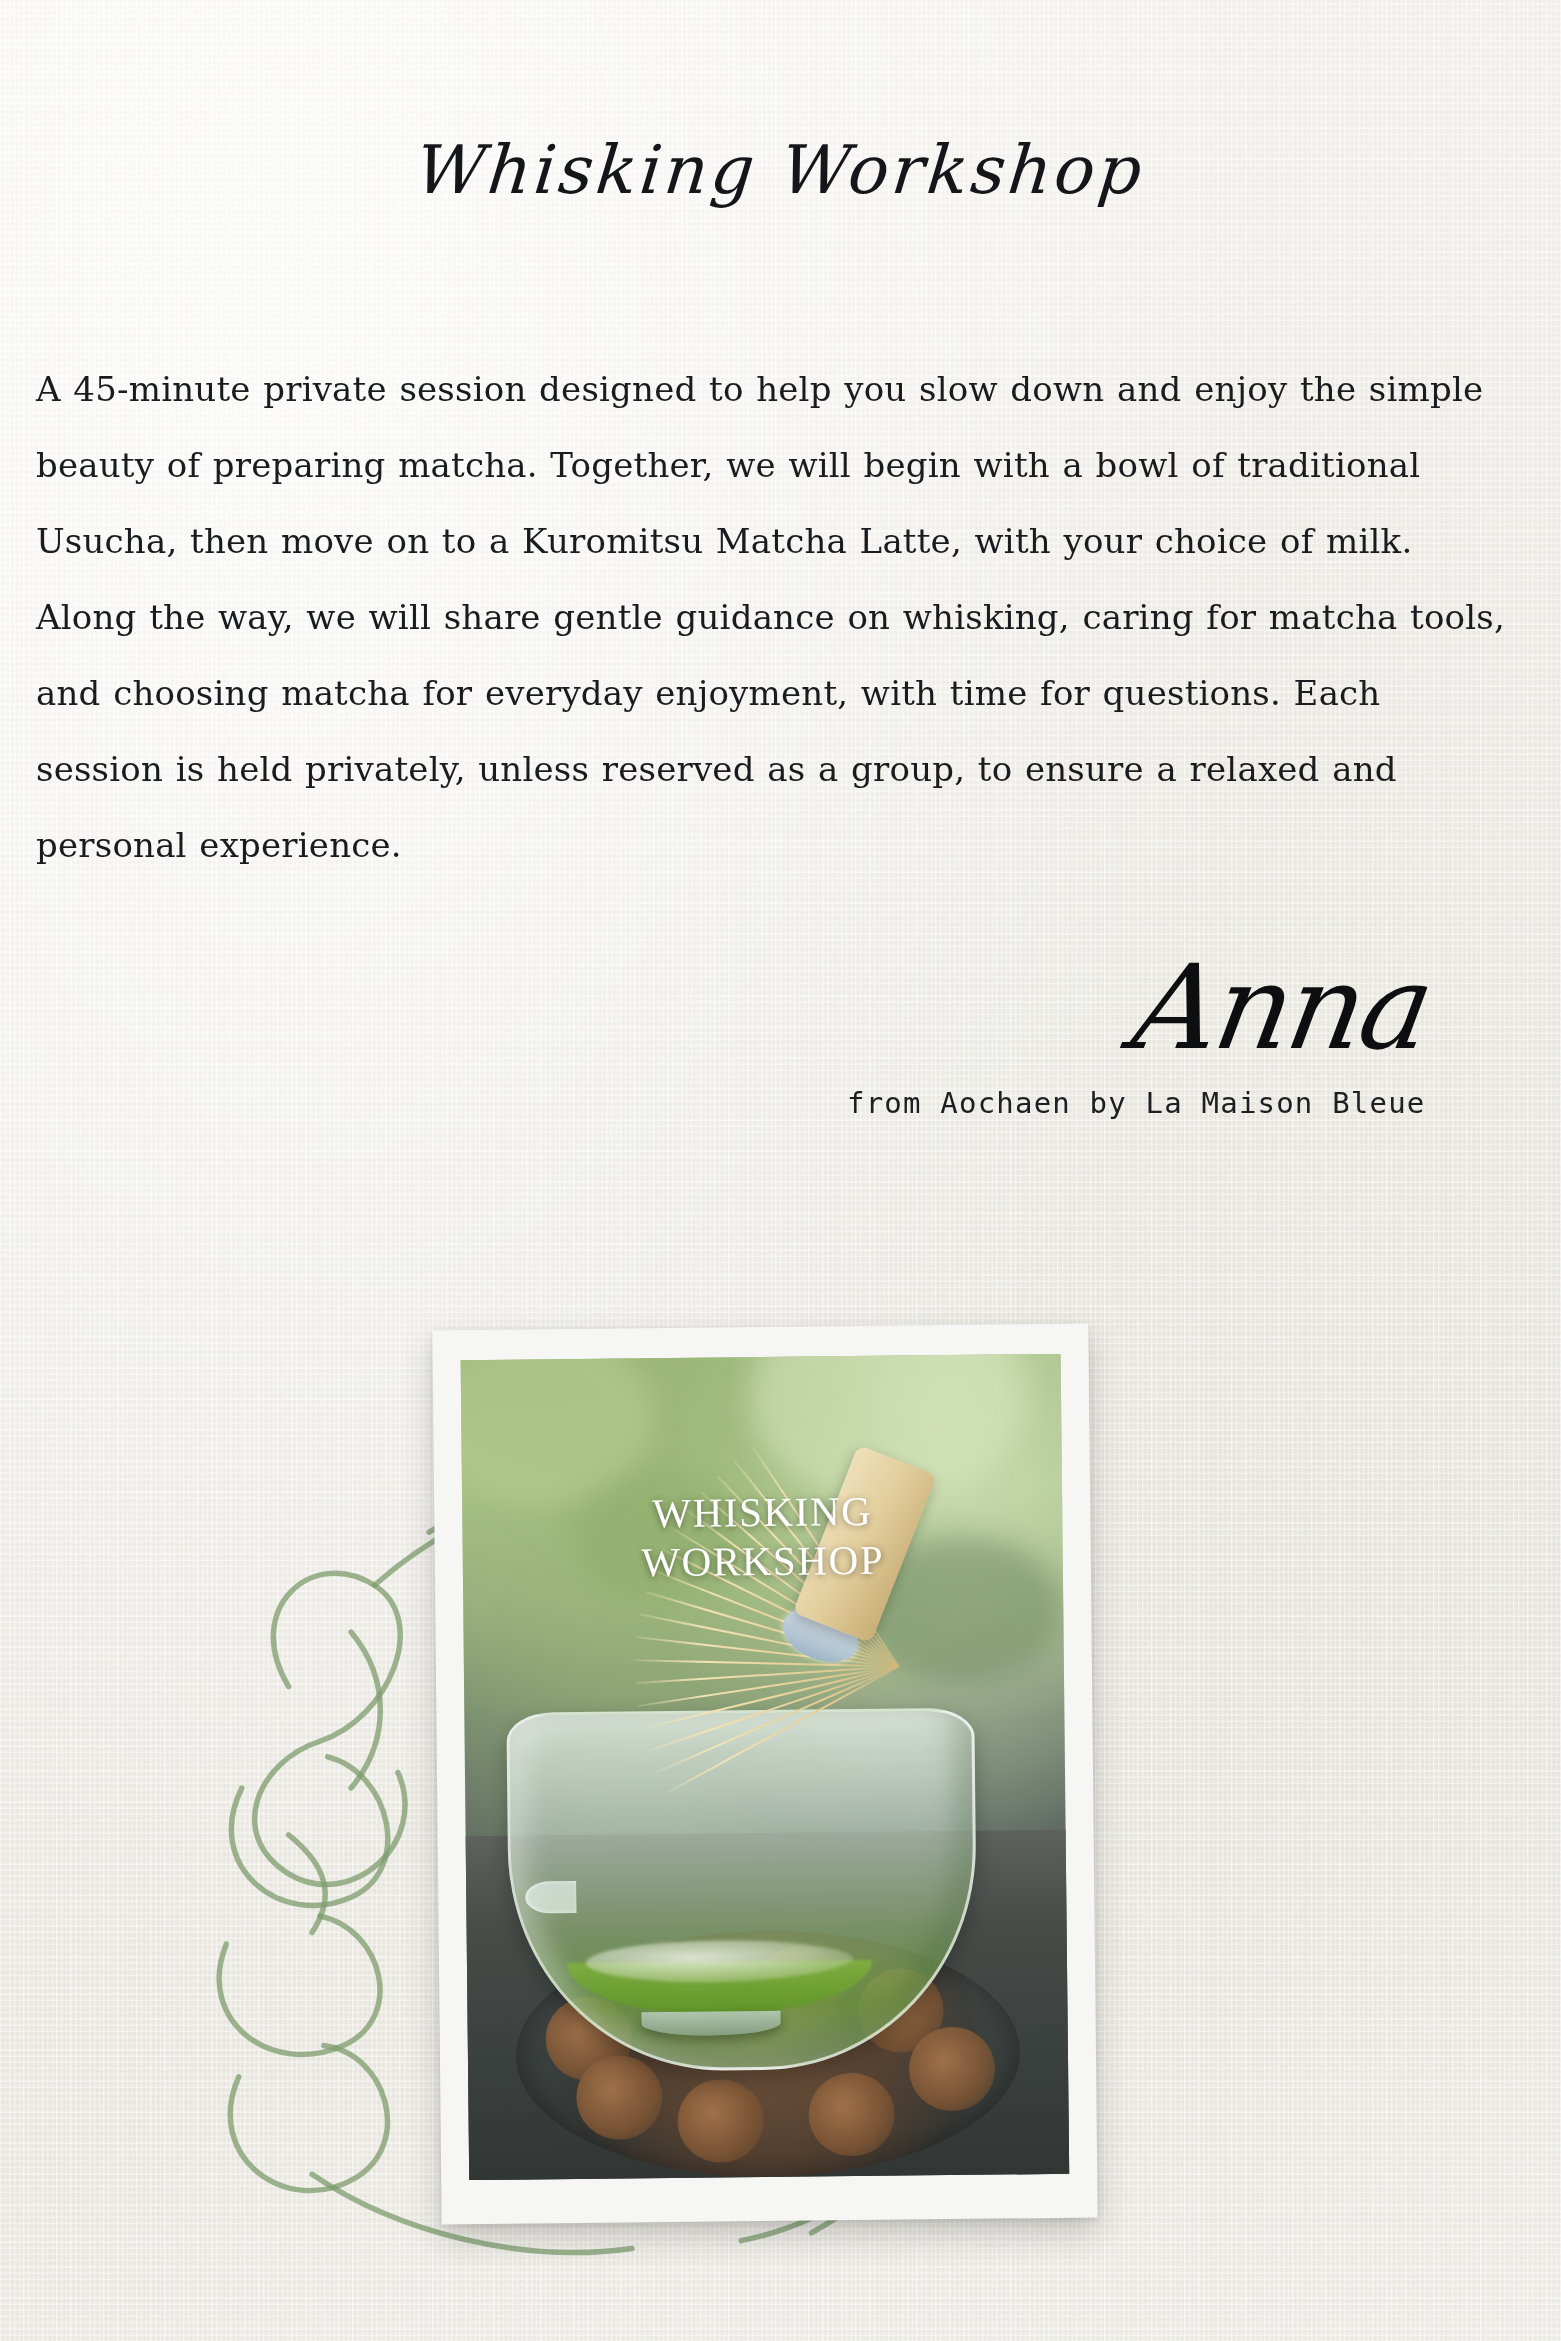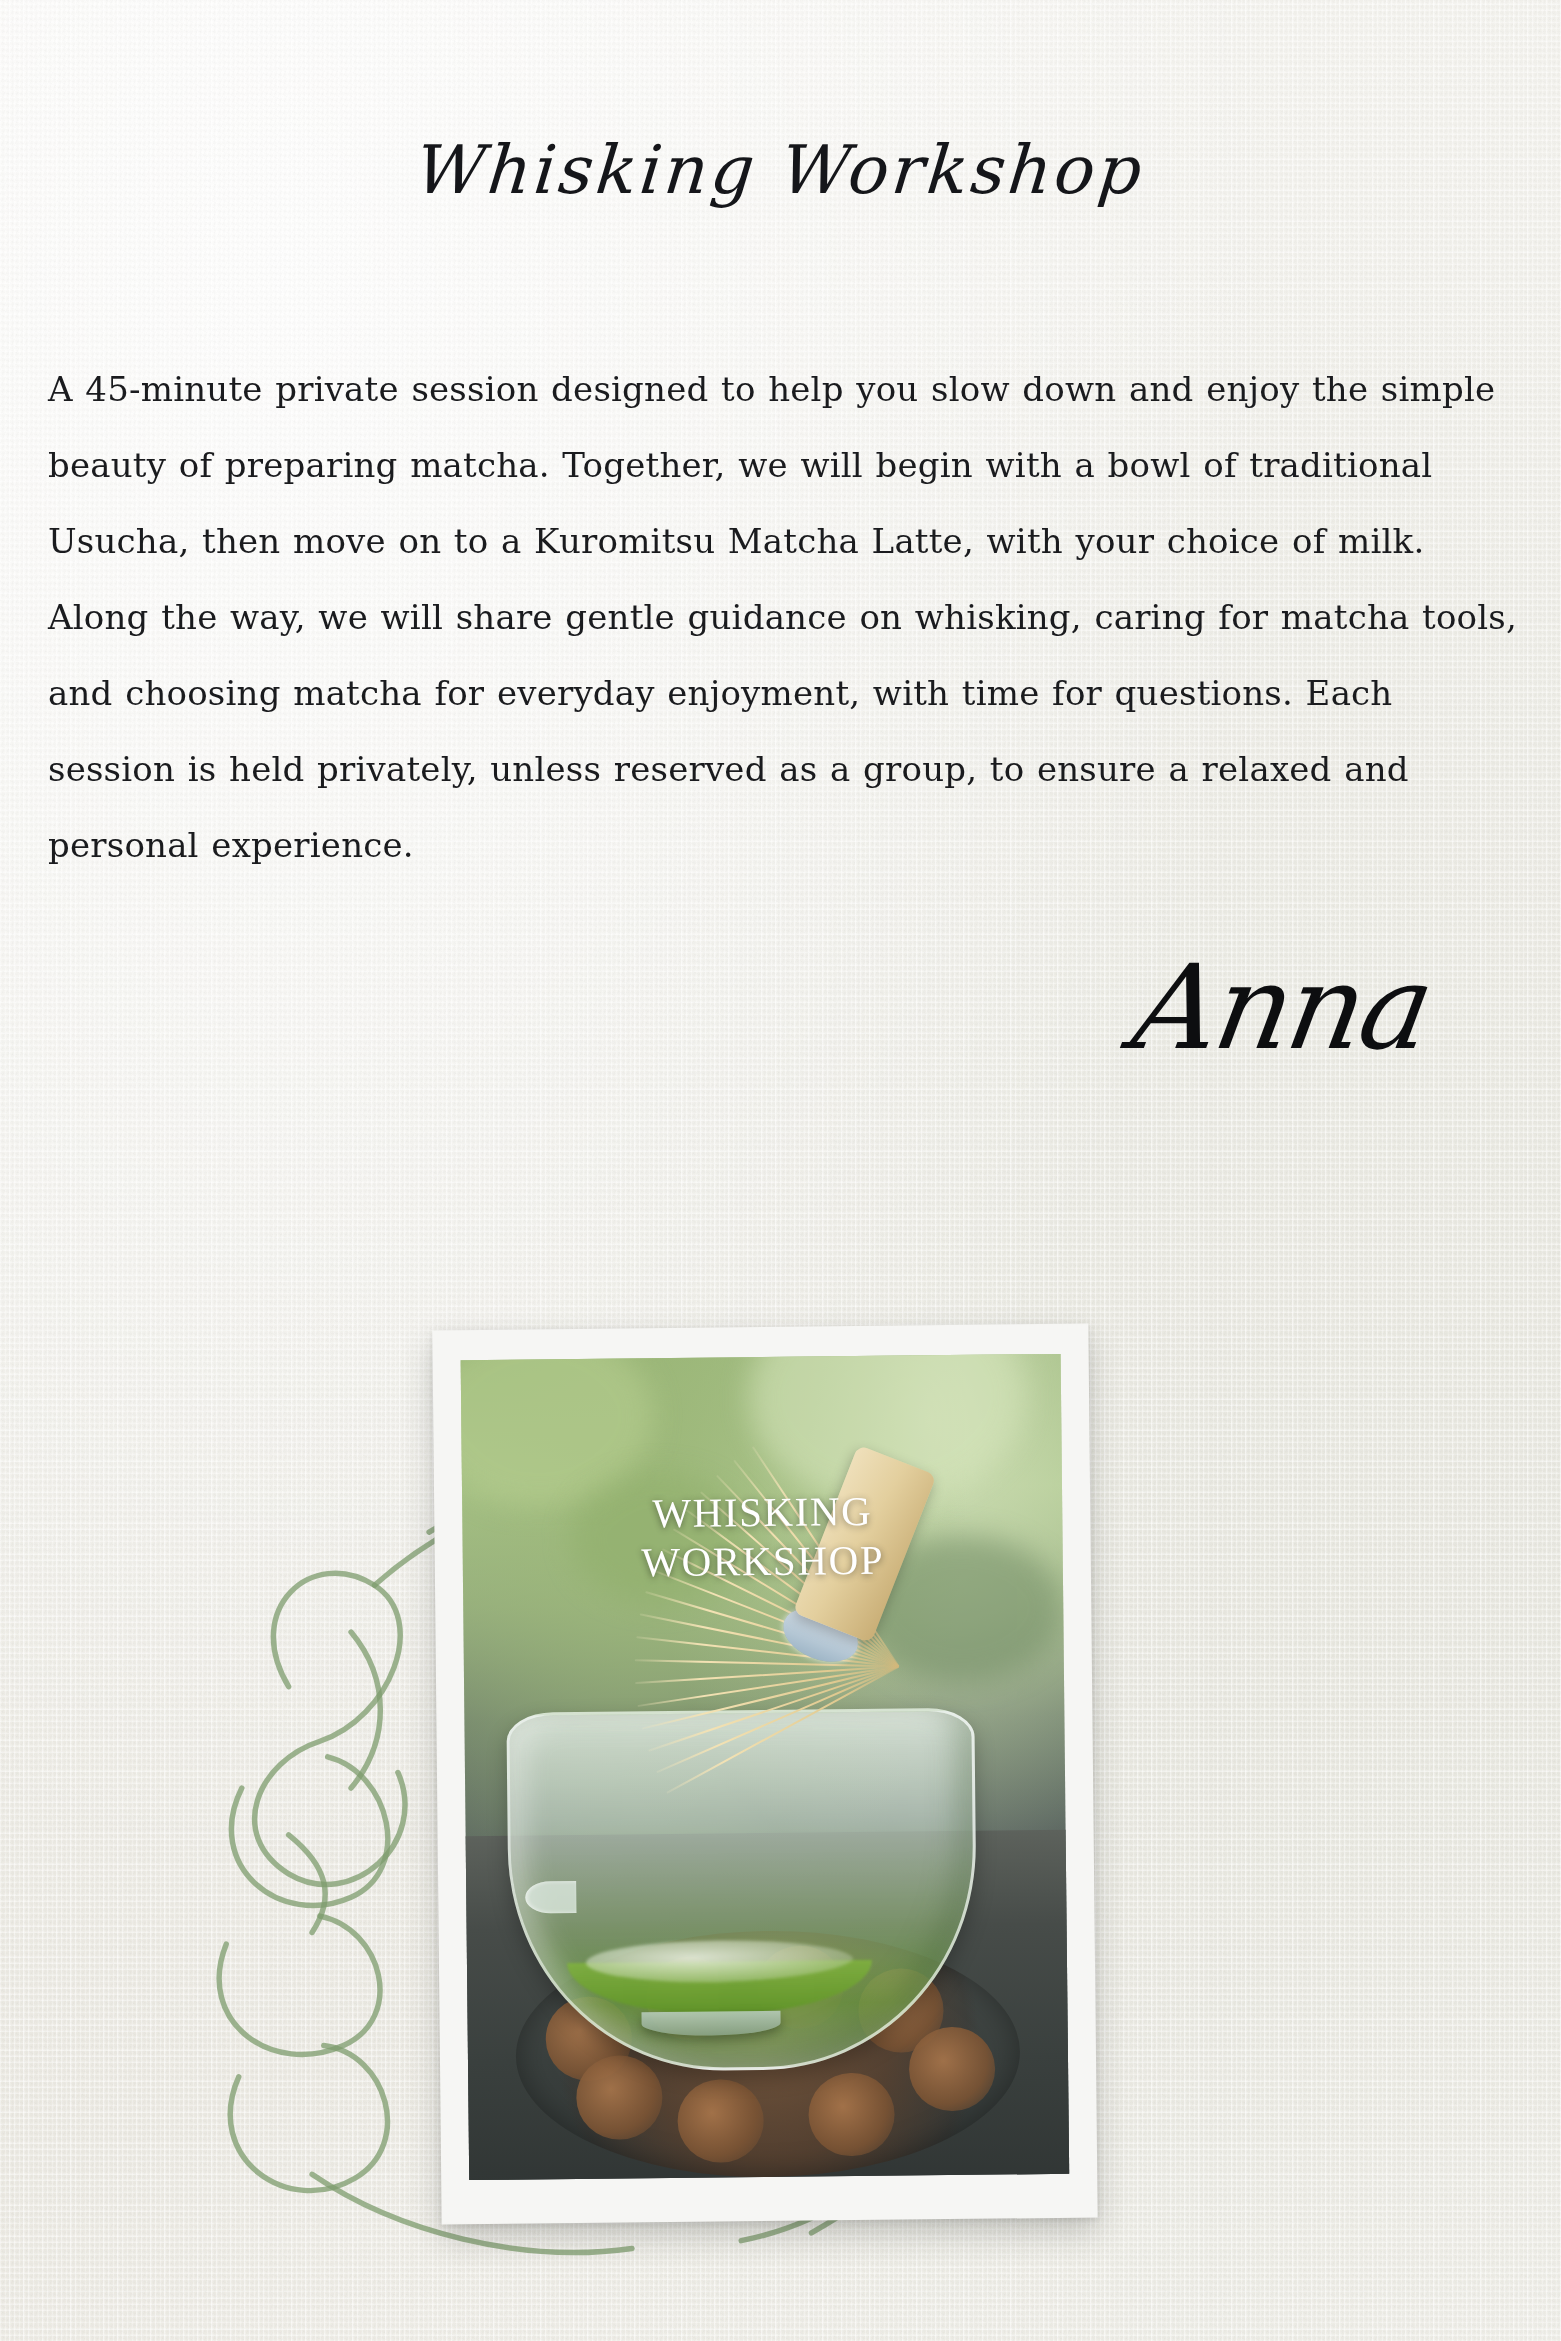"A 45-minute private session designed" .body-copy { left: 48px -> 36px }
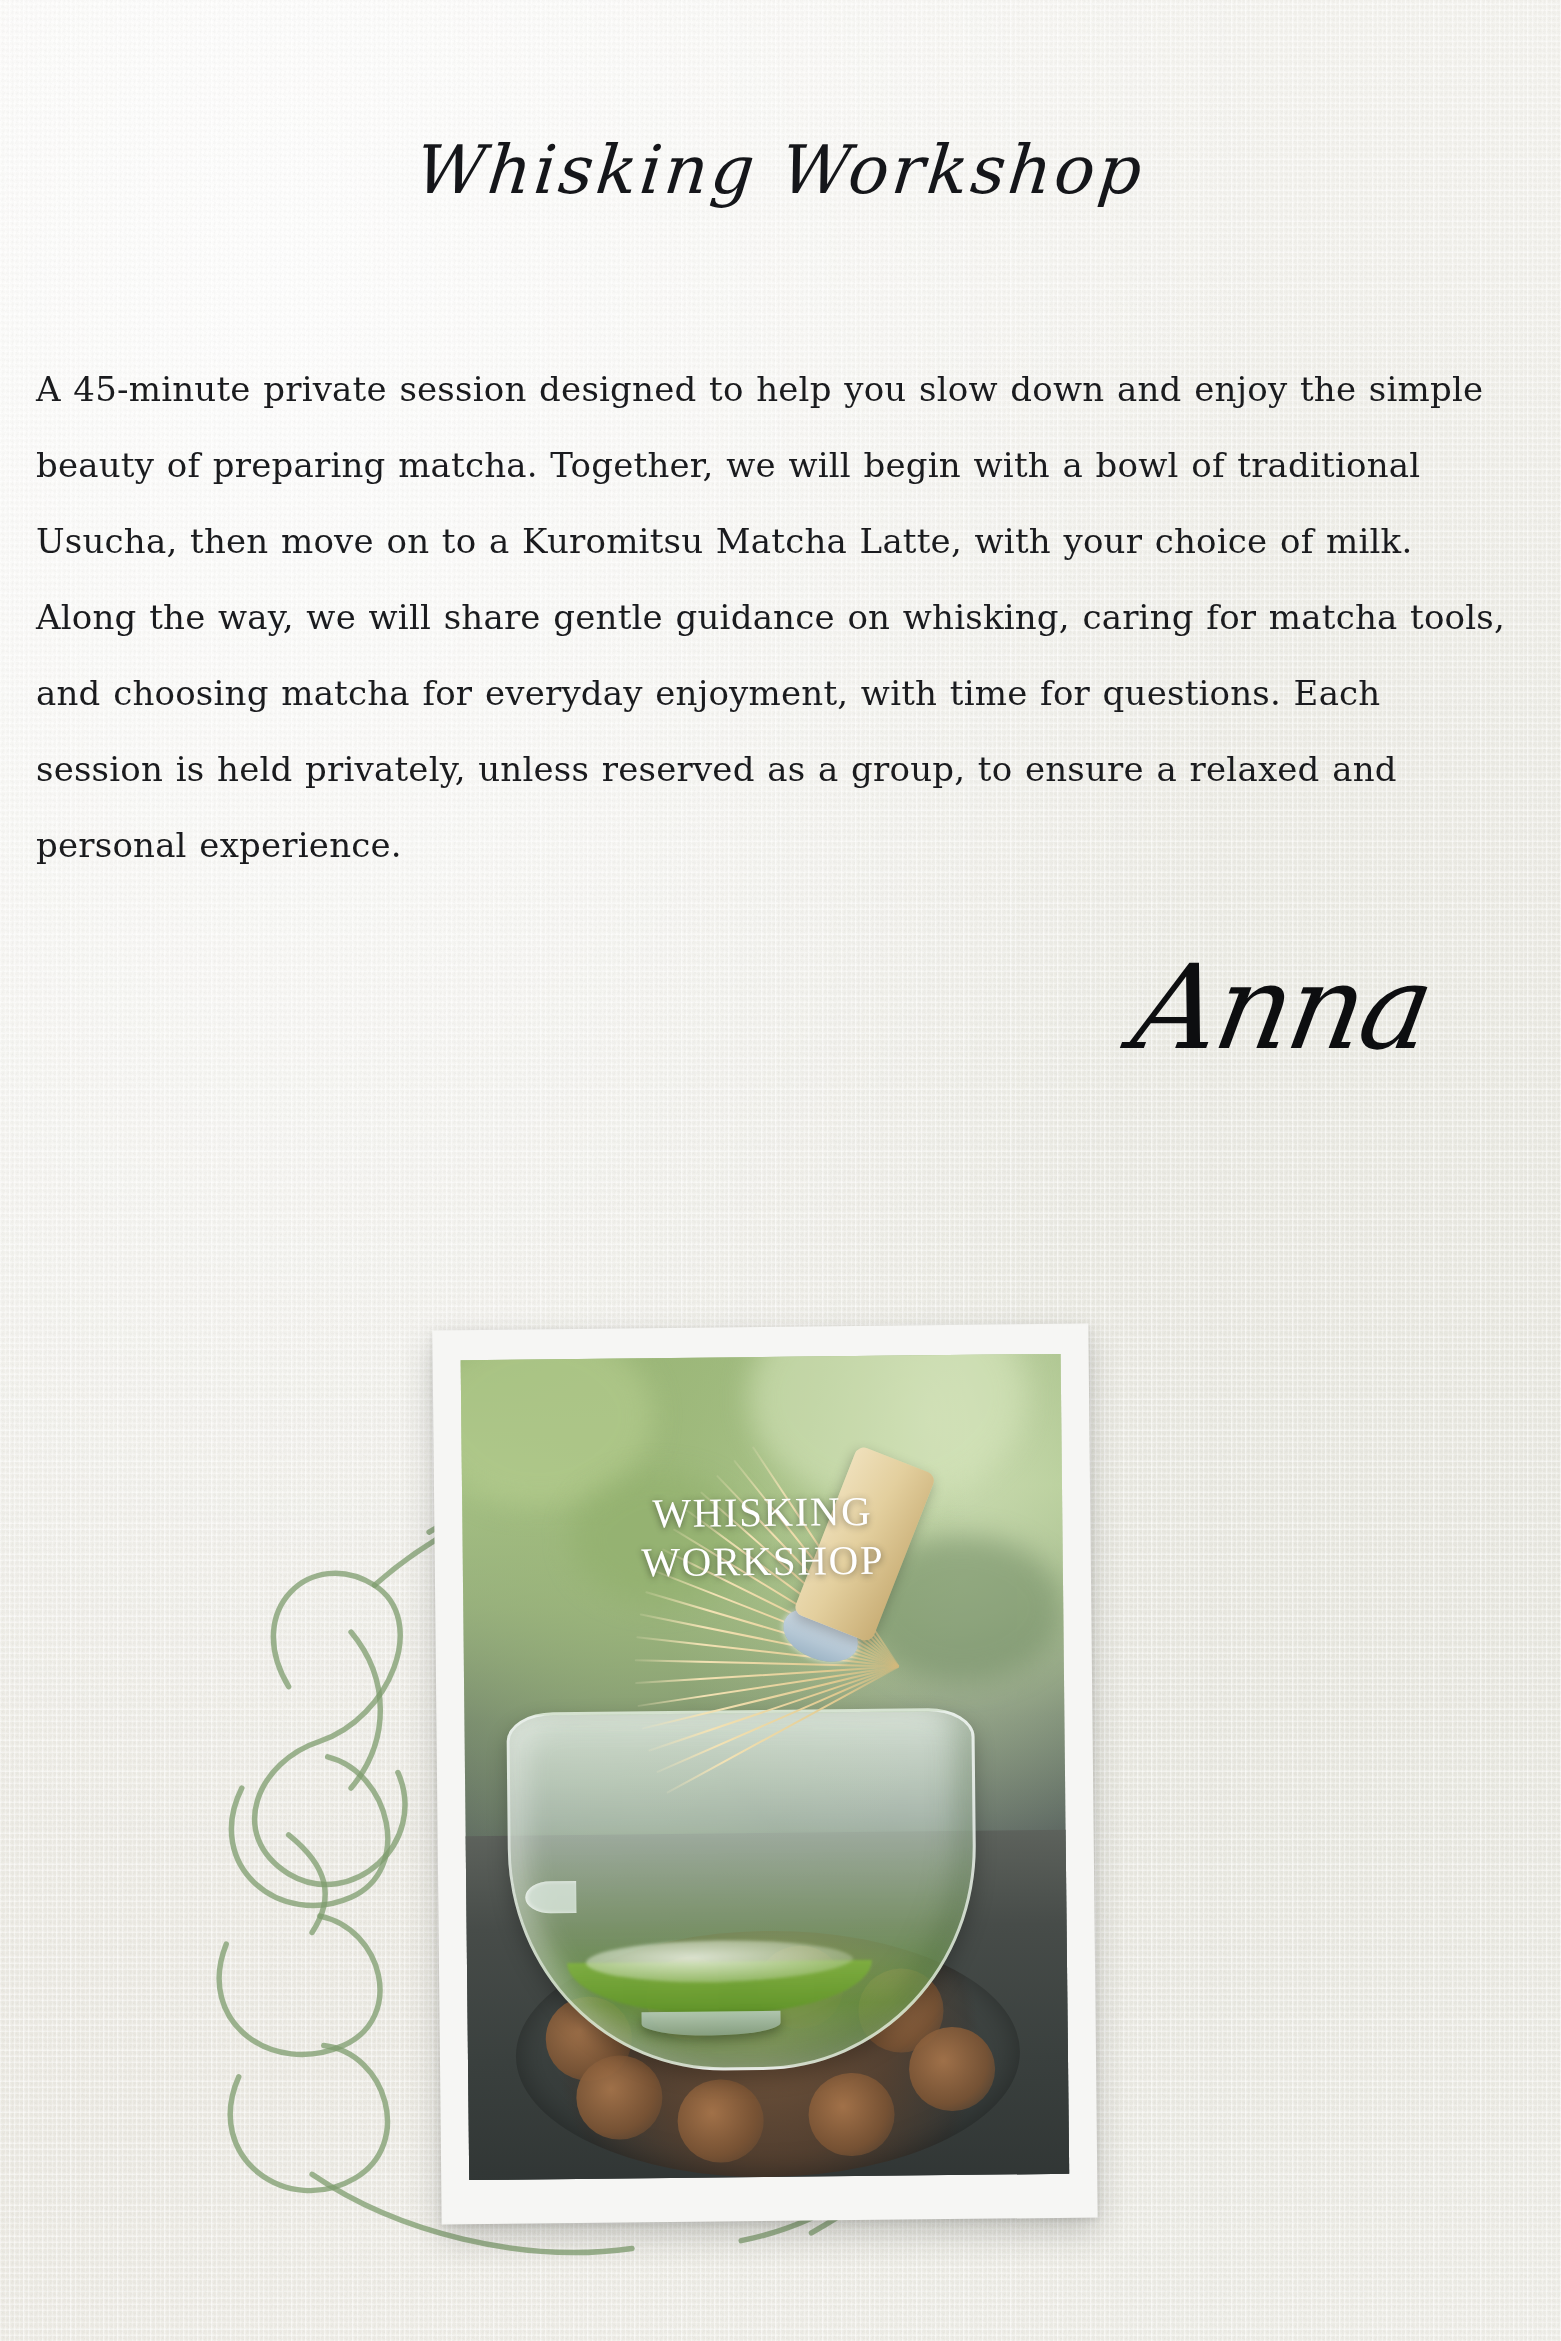"from Aochaen by La Maison" div.signature-sub { html: none -> <div>from Aochaen by La Maison Bleue</div> }
